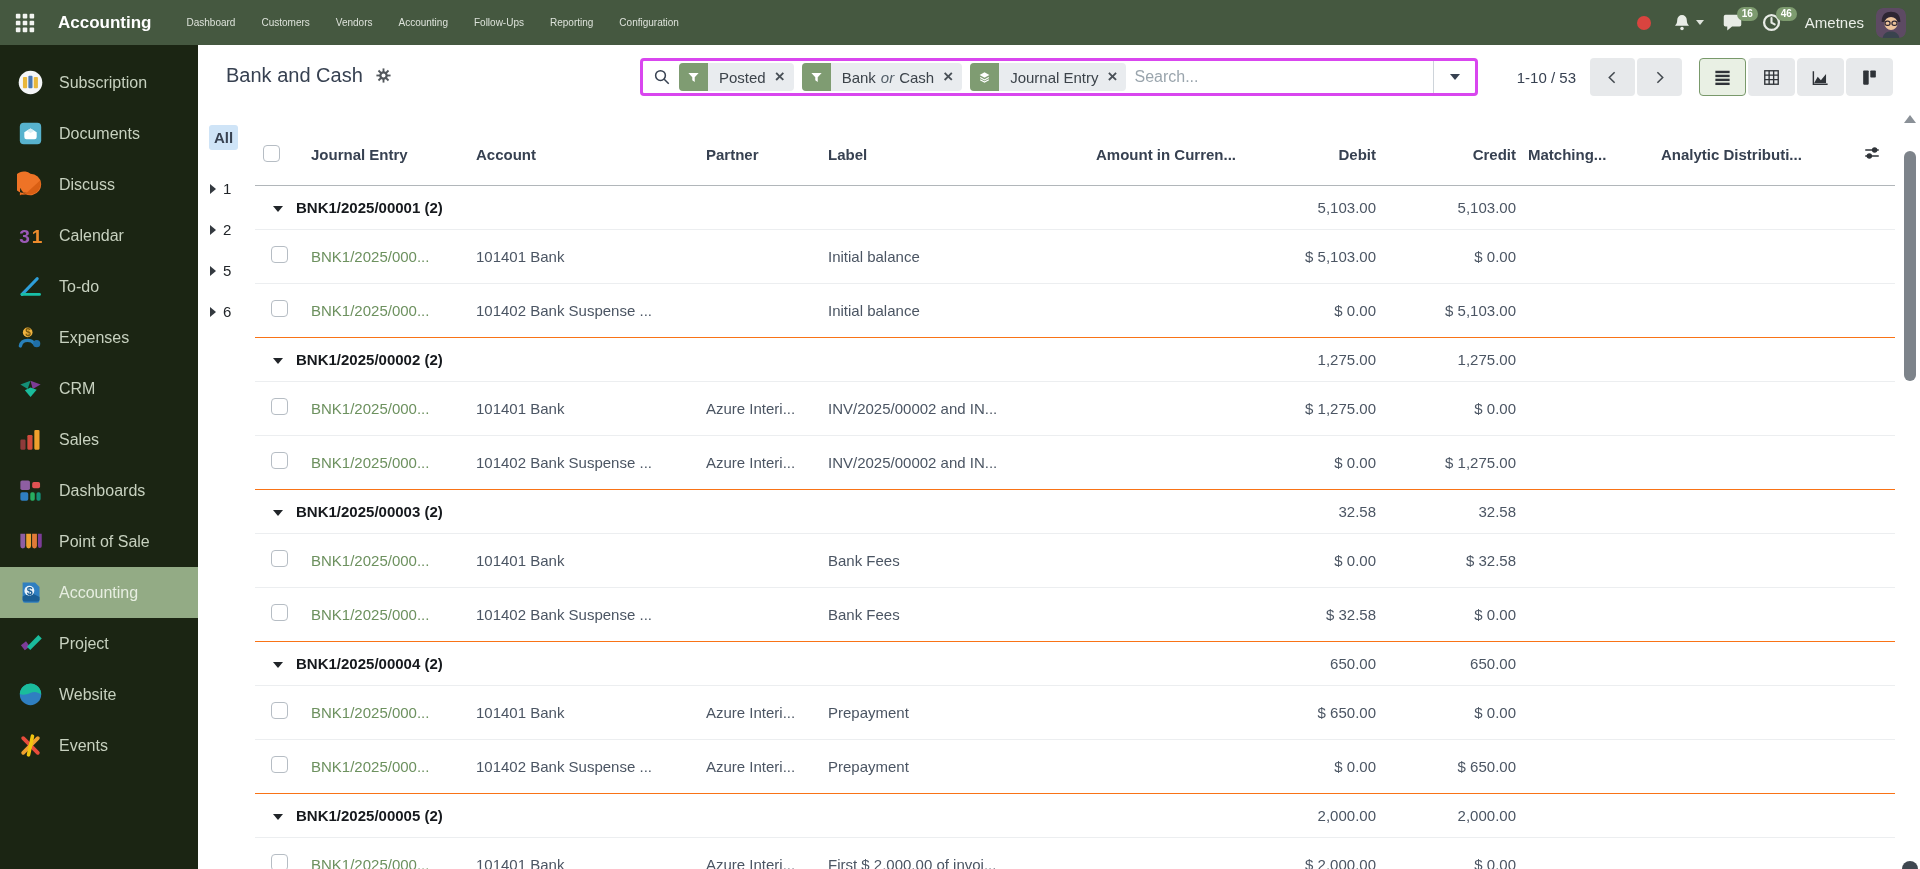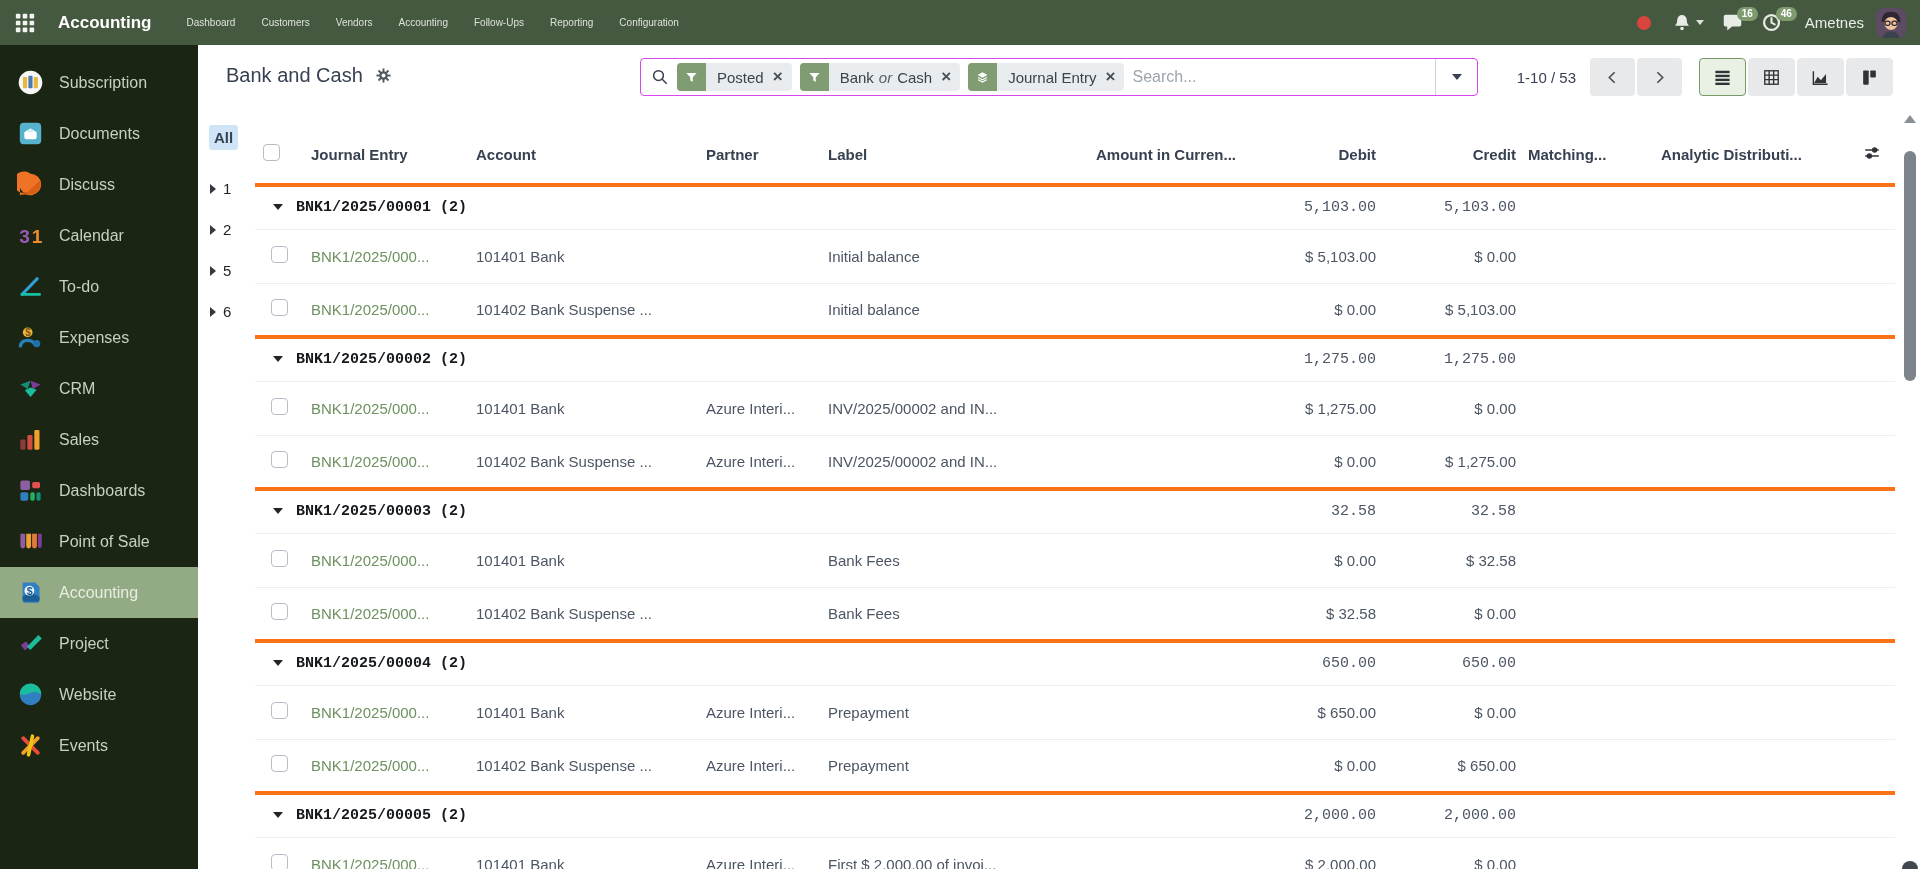"Posted" .searchbox { border: 1px solid #d946ef -> 3px solid #d946ef }
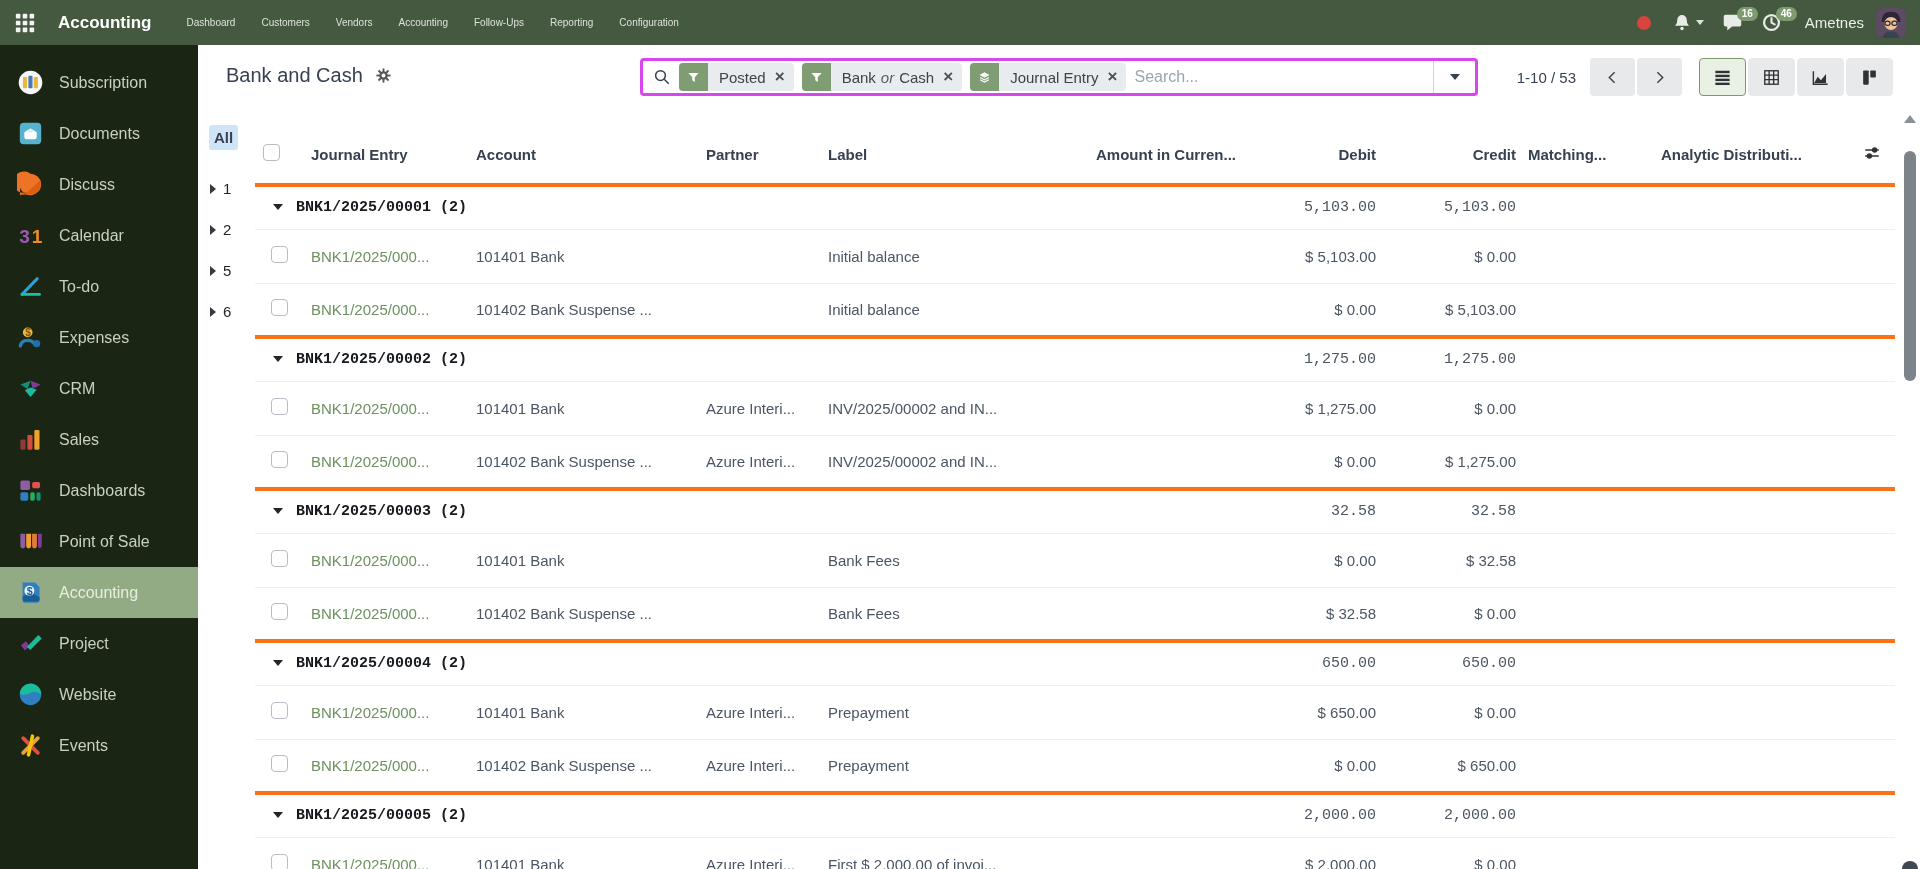"BNK1/2025/00001 (2)" tr.grp td { border-top: 4px solid #f97316 -> 1px solid #f97316; font-family: Liberation Mono, monospace -> none }
